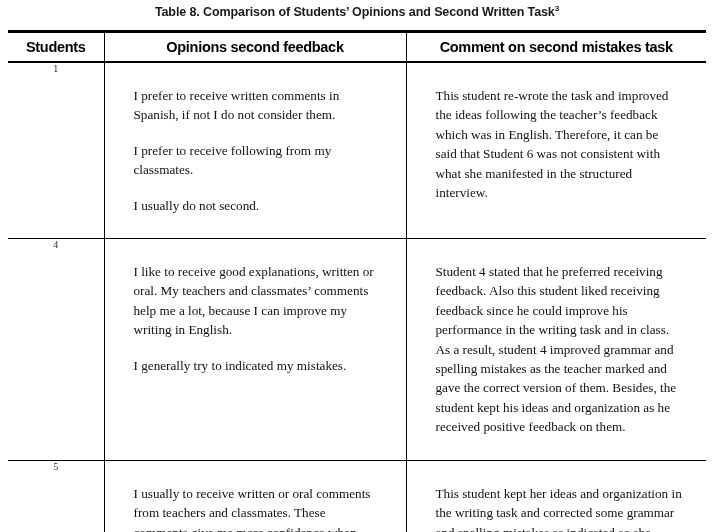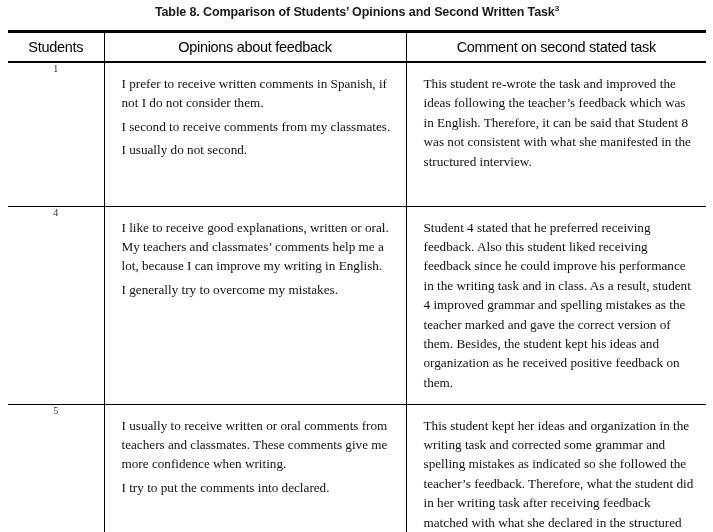"Students" th.col-students, th.col-opinions, th.col-comment { font-weight: normal -> bold }
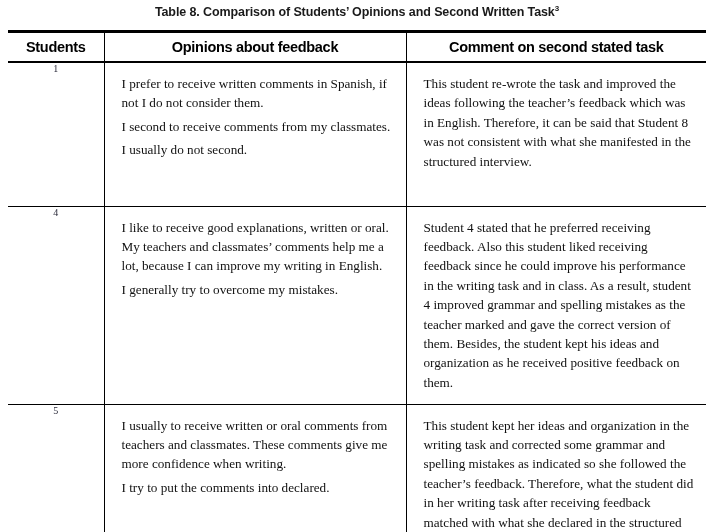"Opinions about feedback" th.col-opinions { text: about -> second }
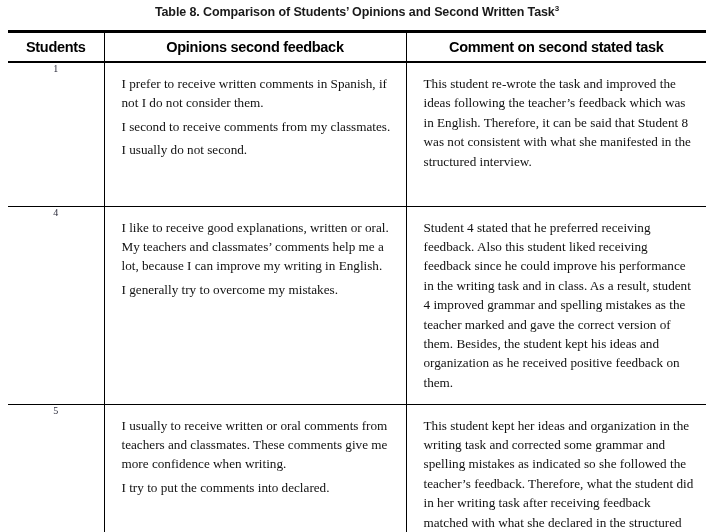"Comment on second stated task" th.col-comment { text: stated -> mistakes }
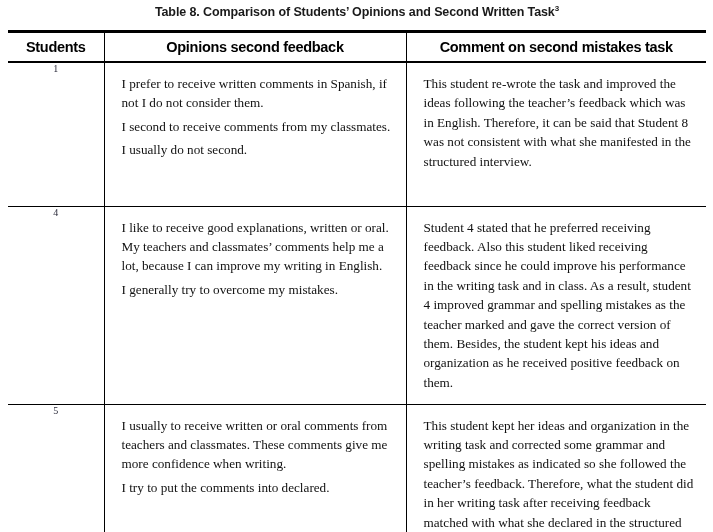"I prefer to receive written" .para { margin: 4px -> 16px }
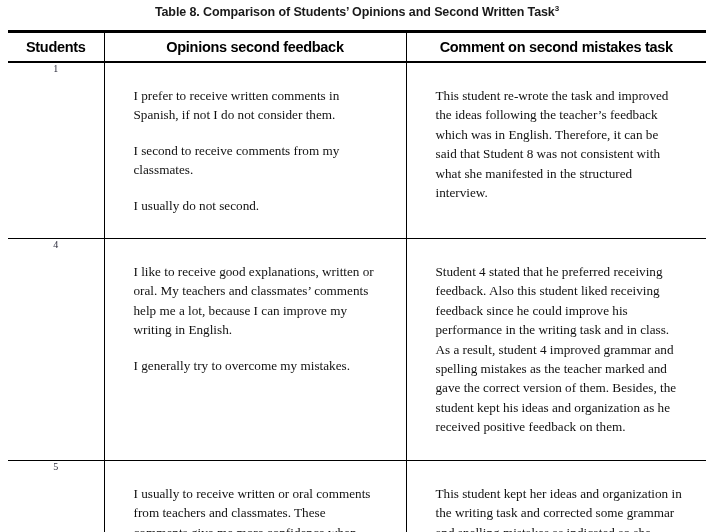"This student re-wrote the task" p.para { text: 8 -> 6 }
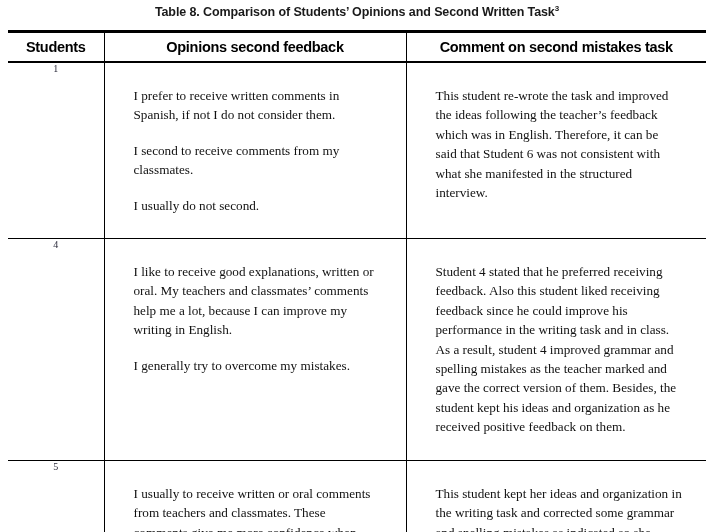"I second to receive comments" p.para { text: second to receive comments -> prefer to receive following }
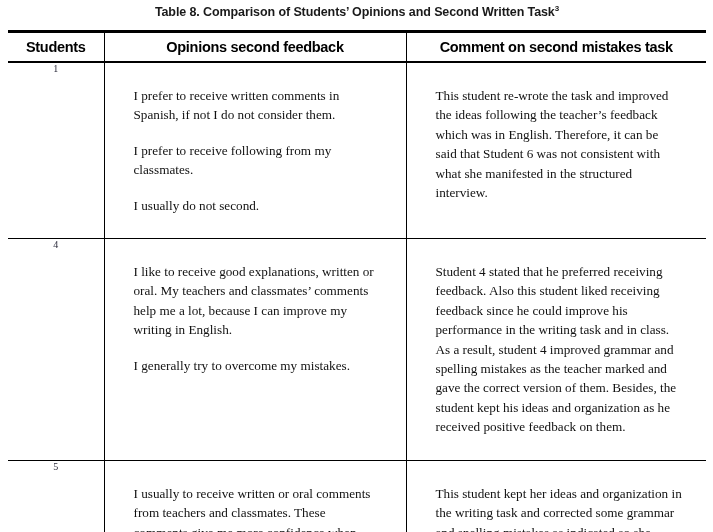"I generally try to overcome" p.para { text: overcome -> indicated }
